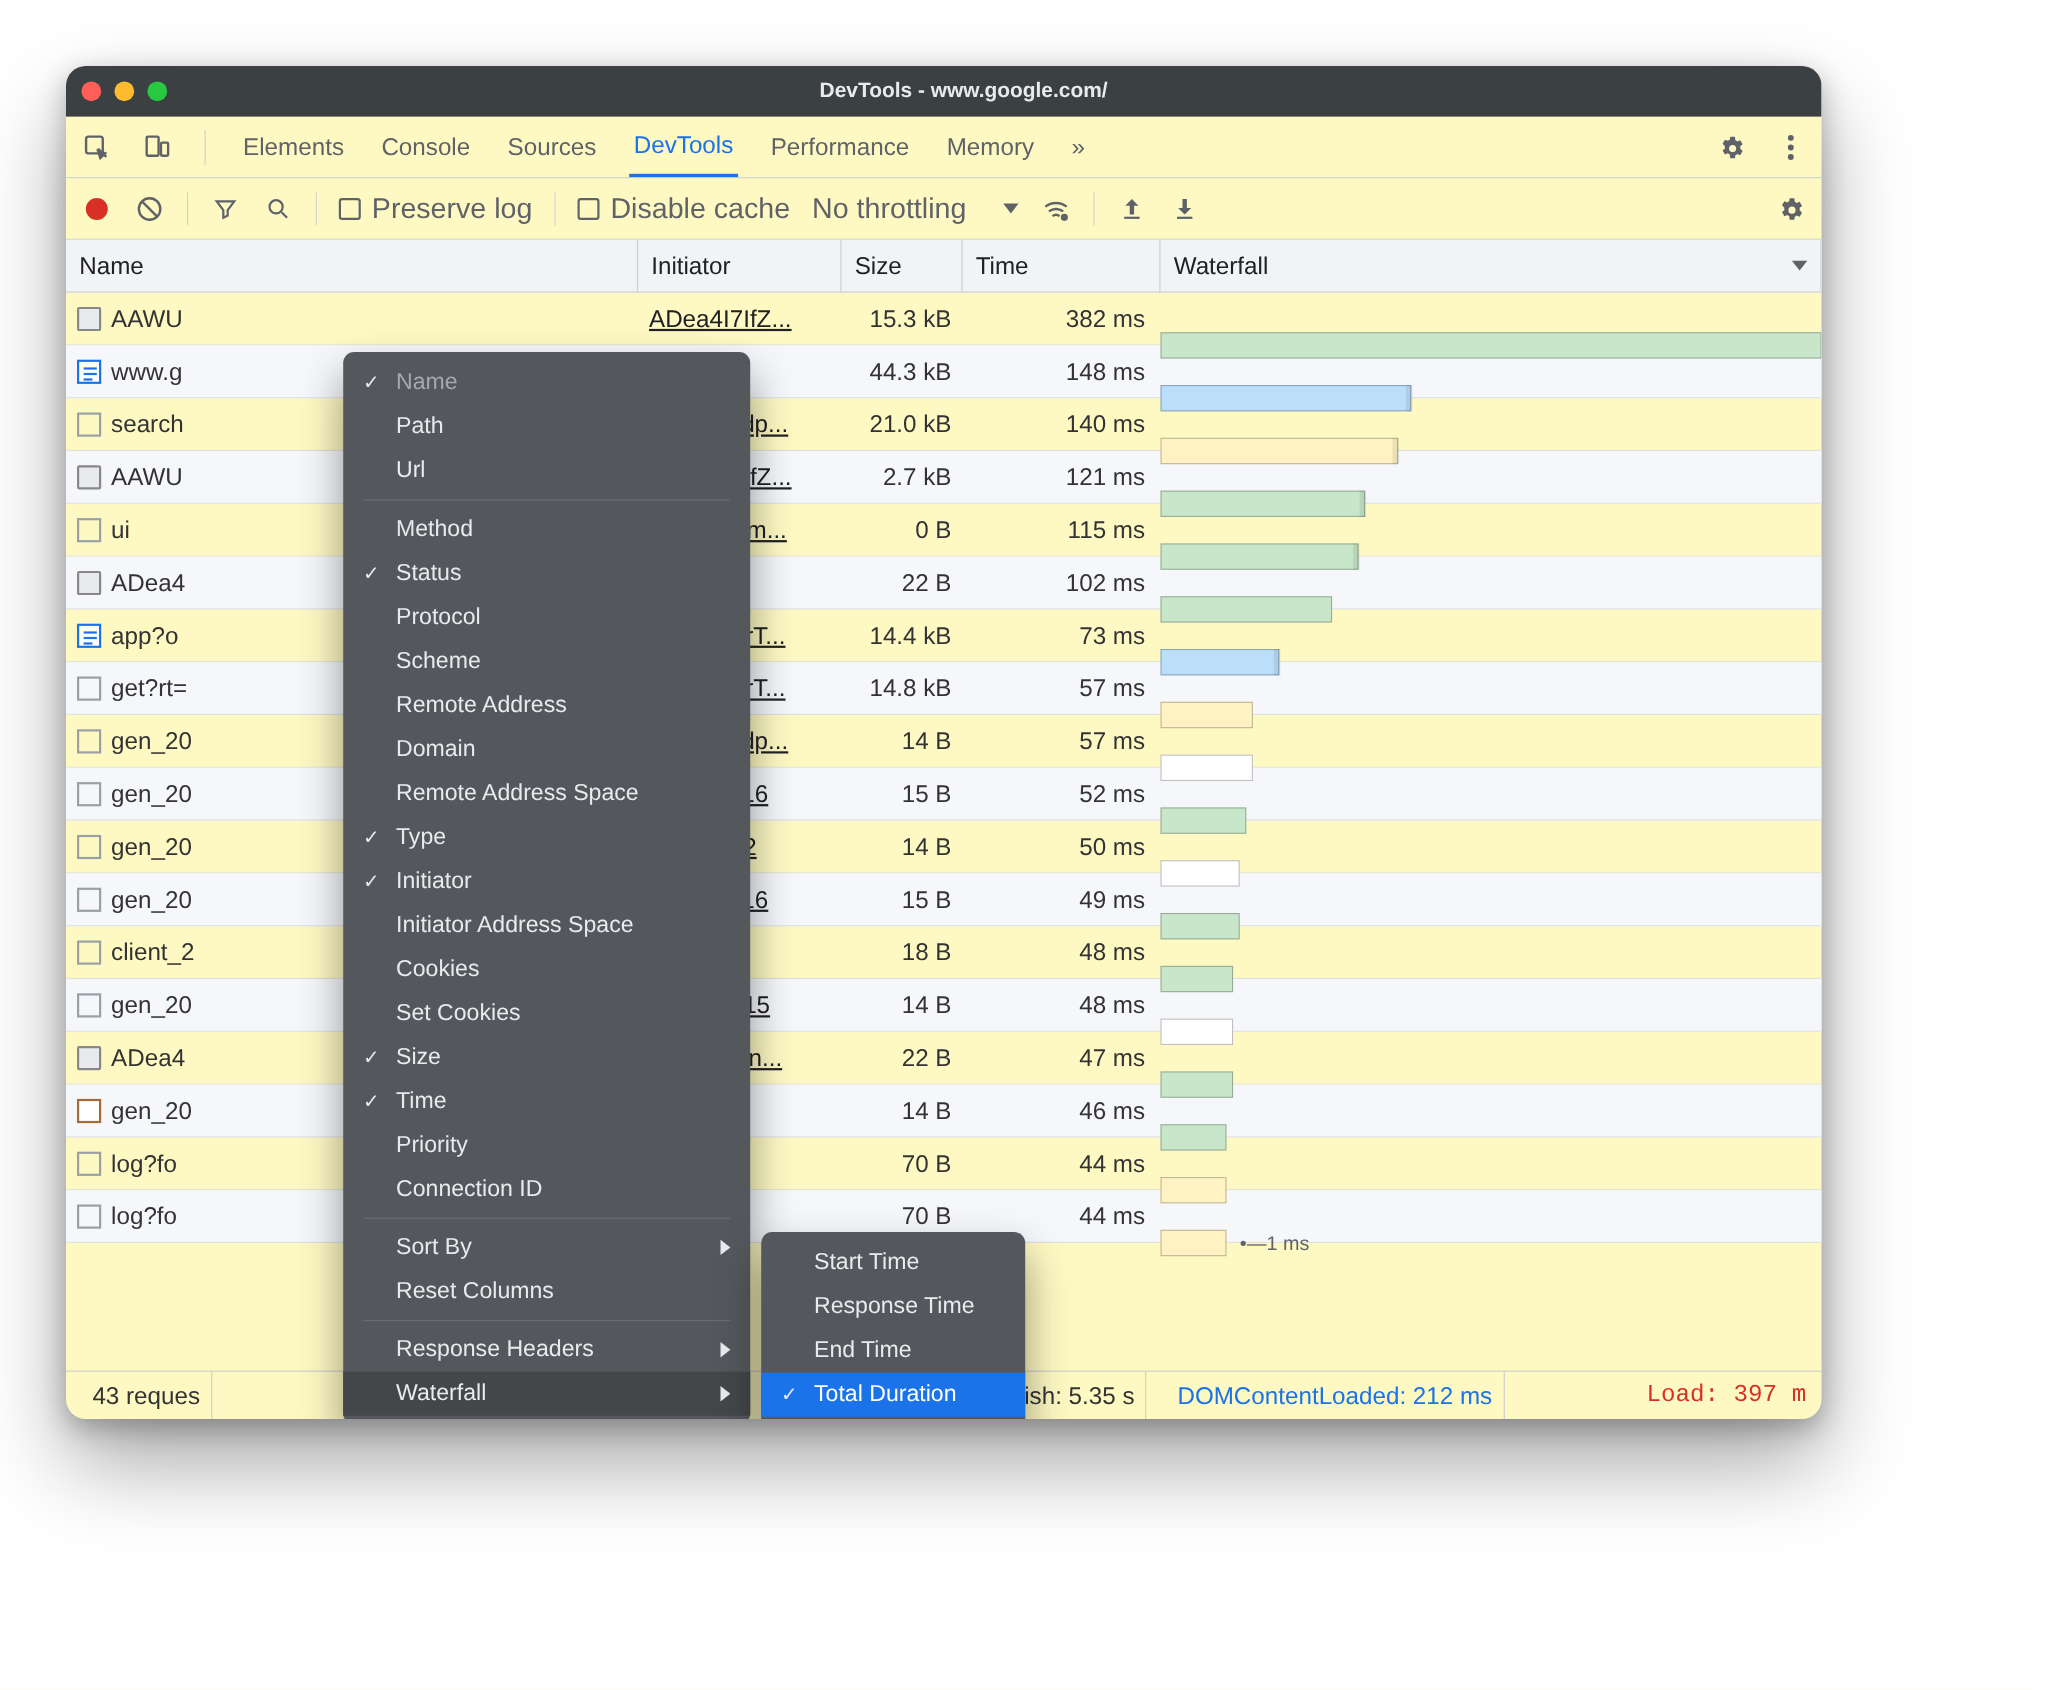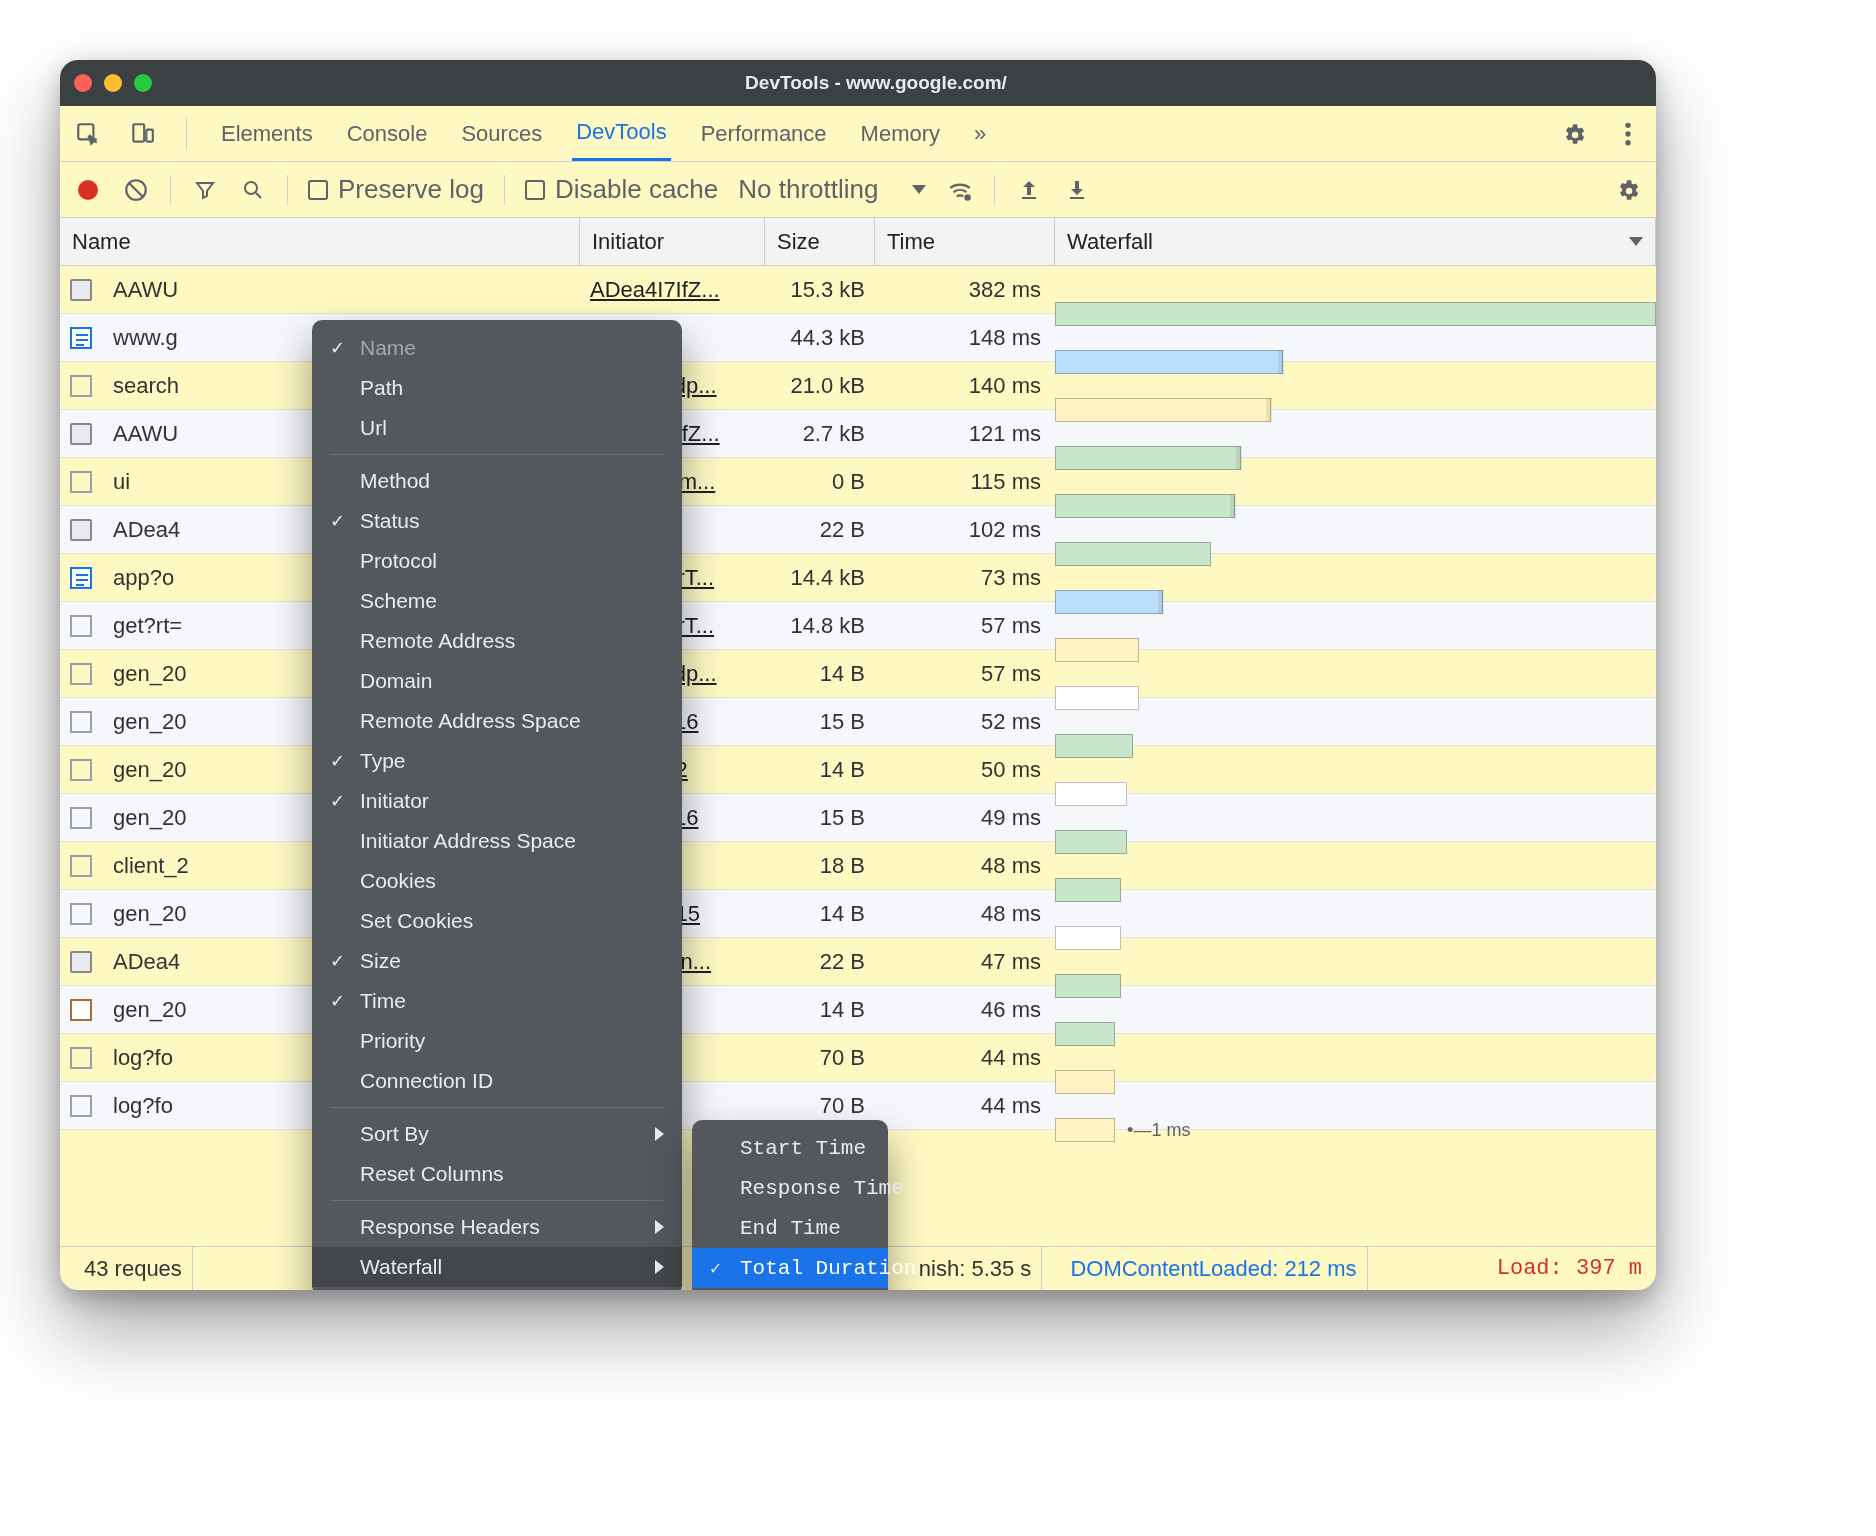"AAWU" .c-name { gap: 21px -> 9px }
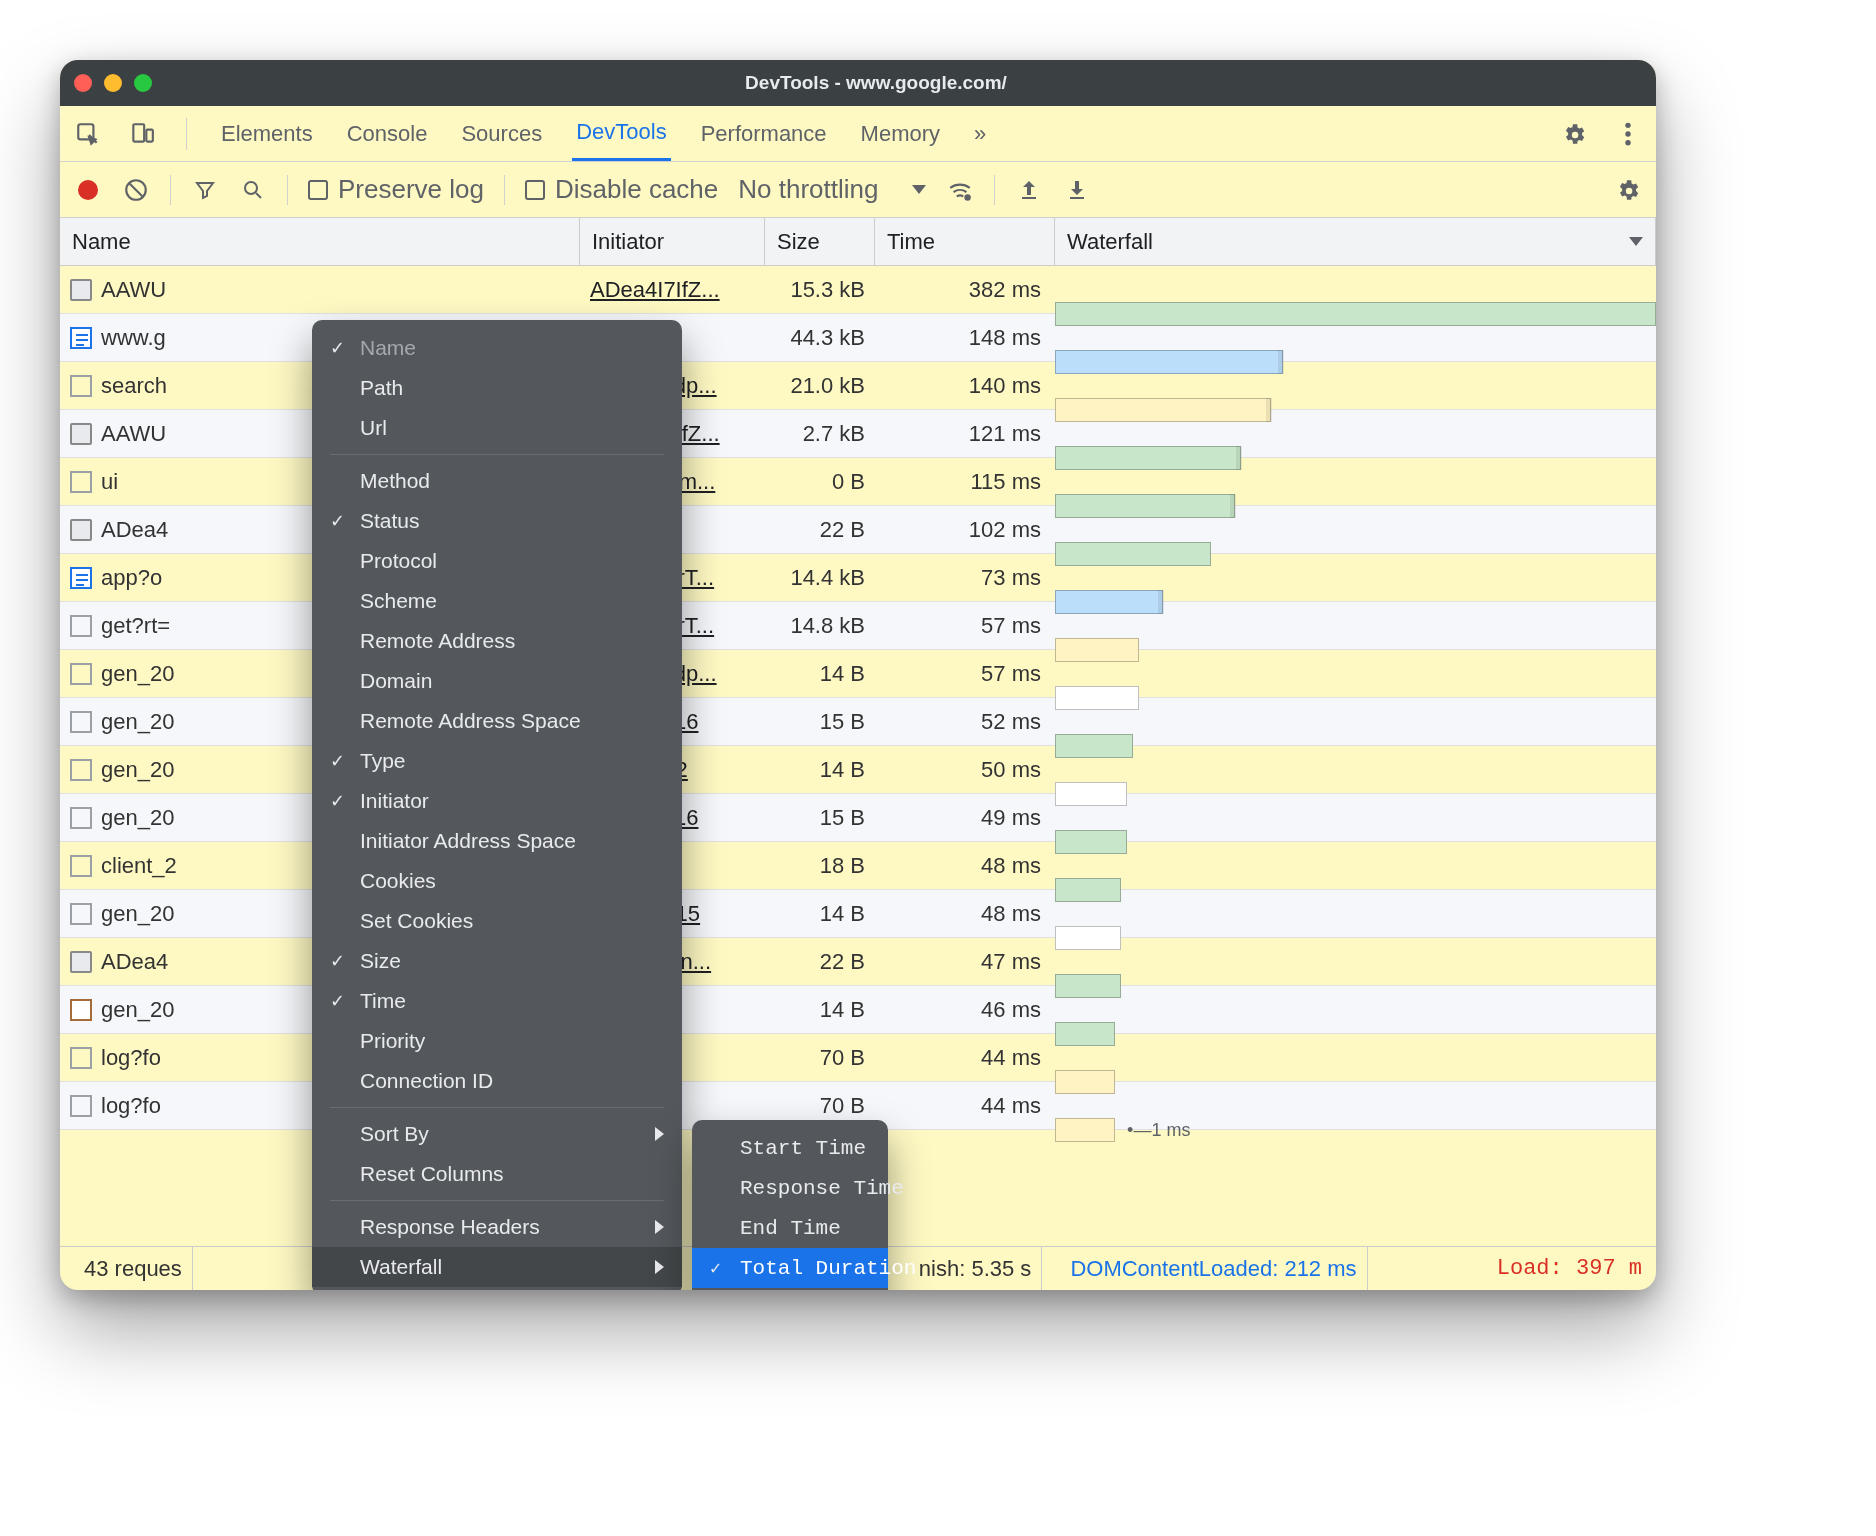"Start Time" .menu2 { font-family: Liberation Mono, monospace -> none; width: 196px -> 240px }
